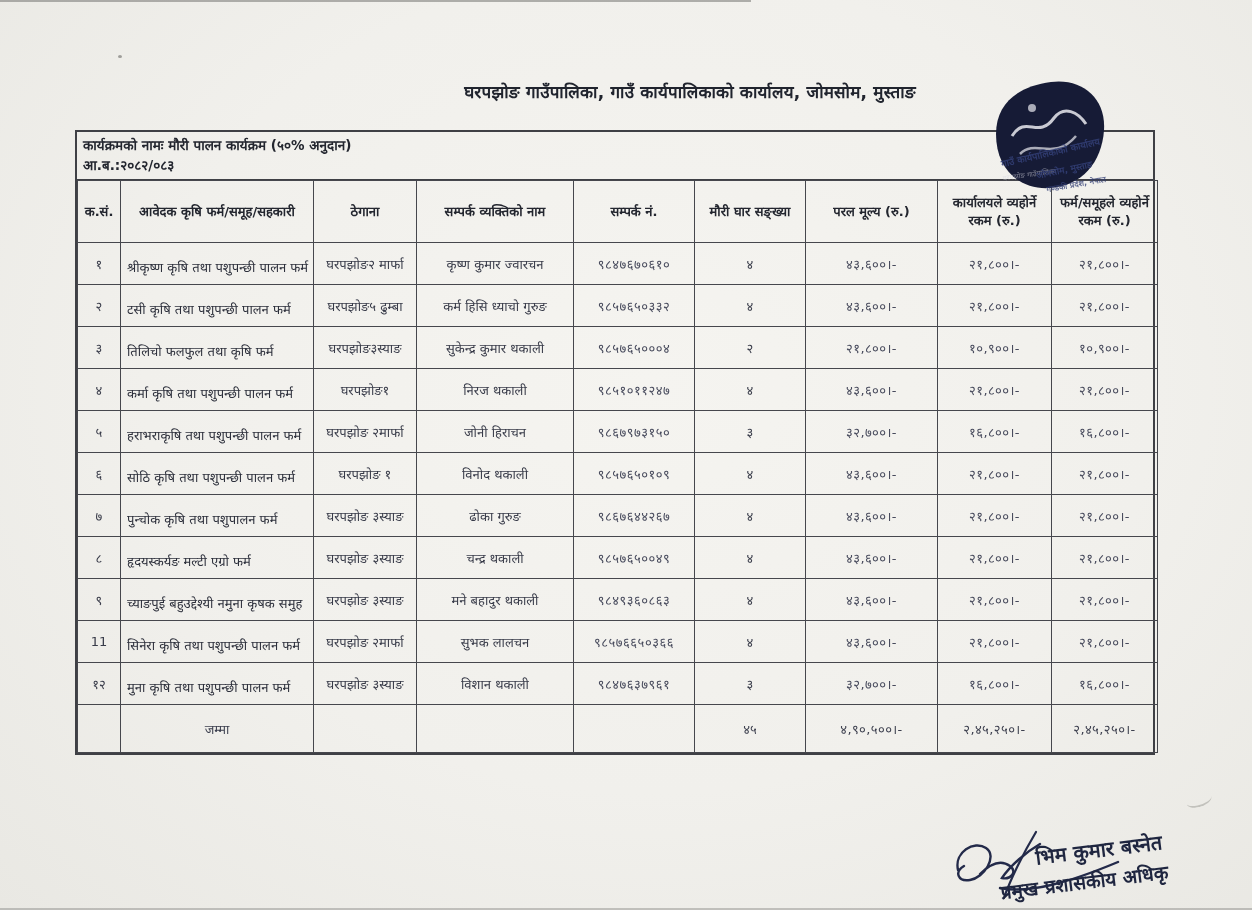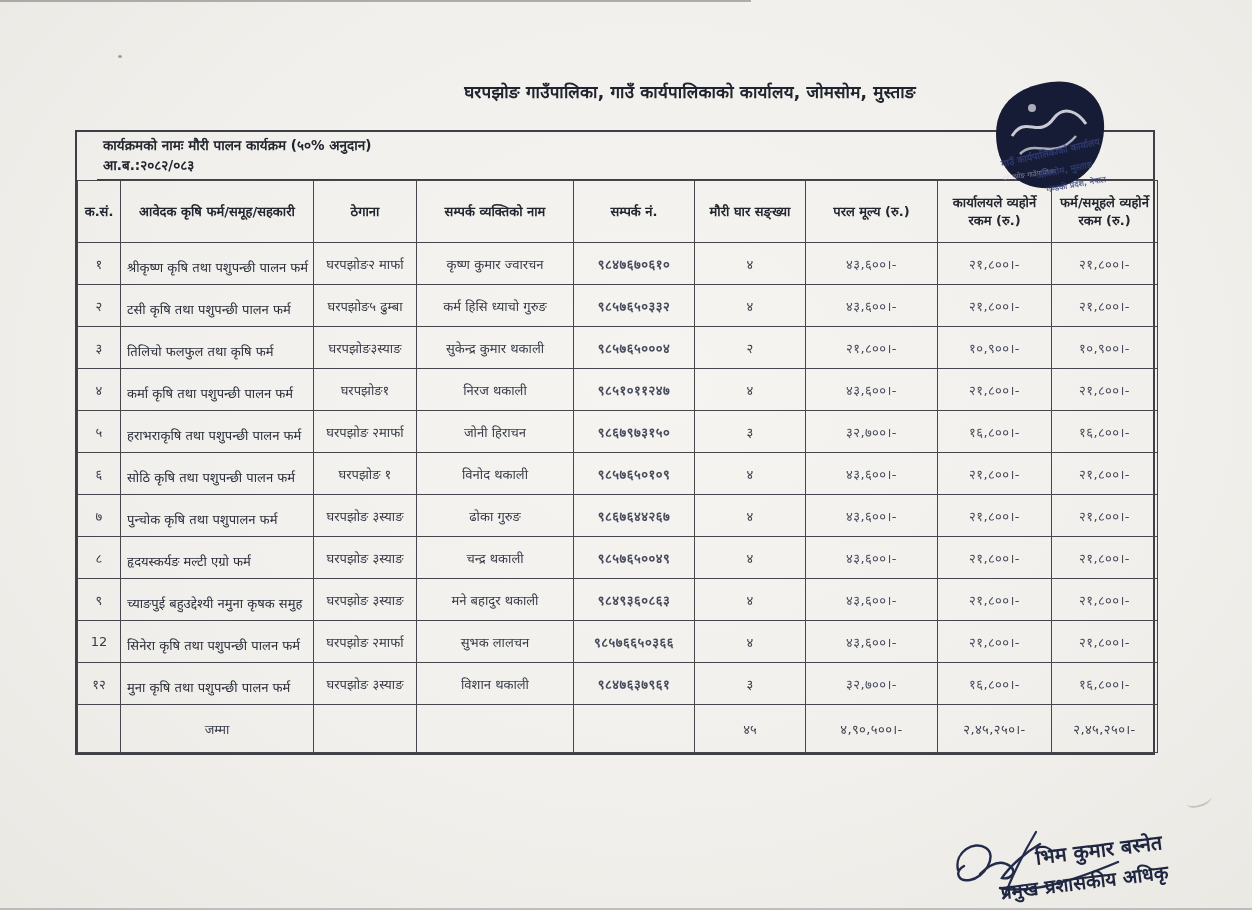"कार्यक्रमको नामः मौरी पालन कार्यक्रम" .info-box { margin-left: 20px -> none }
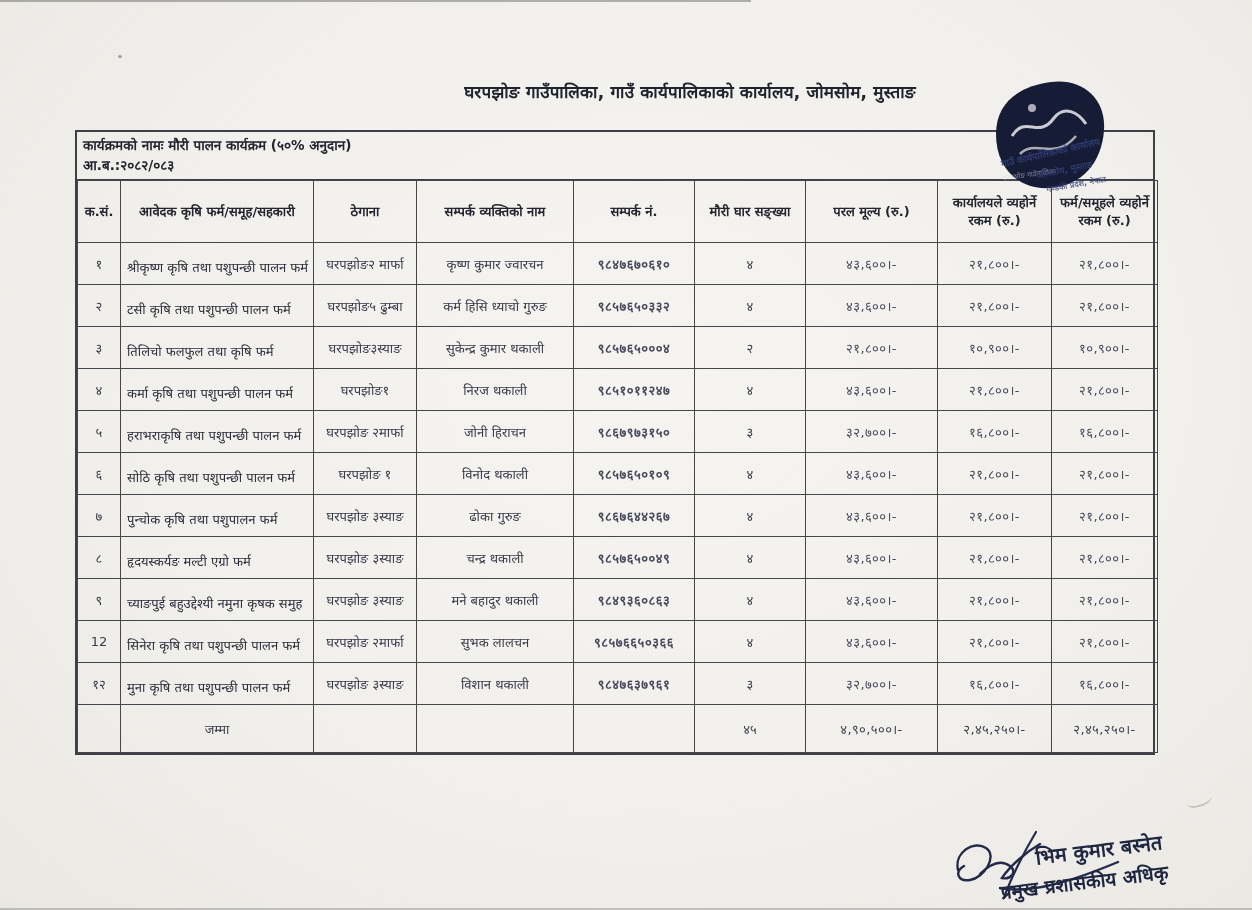"९८४७६७०६१०" tbody td.c4 { font-weight: bold -> none }
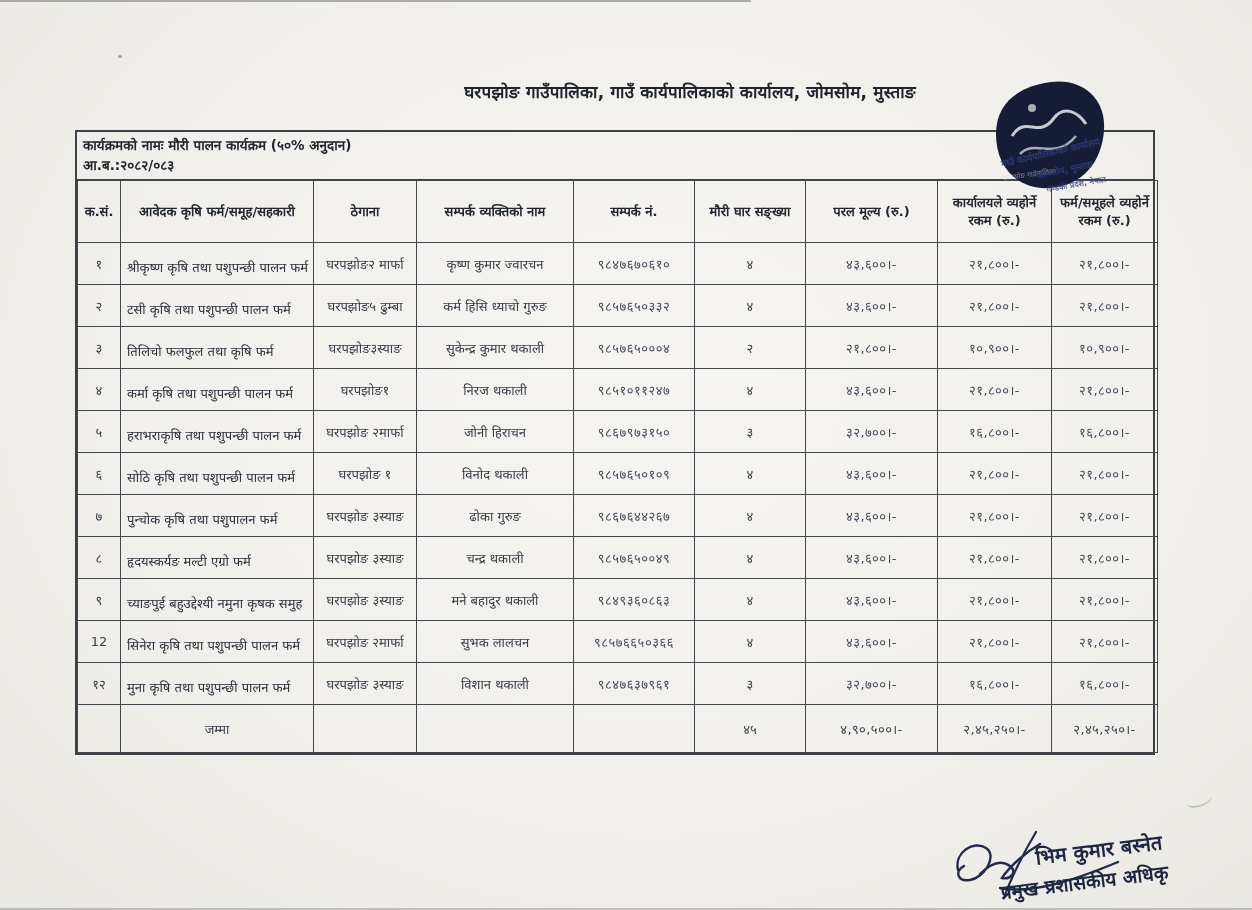"12" td.c0 { text: 12 -> 11 }
